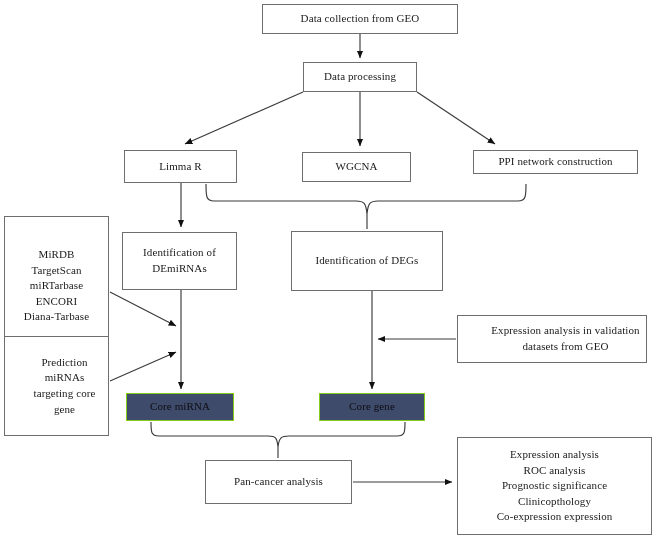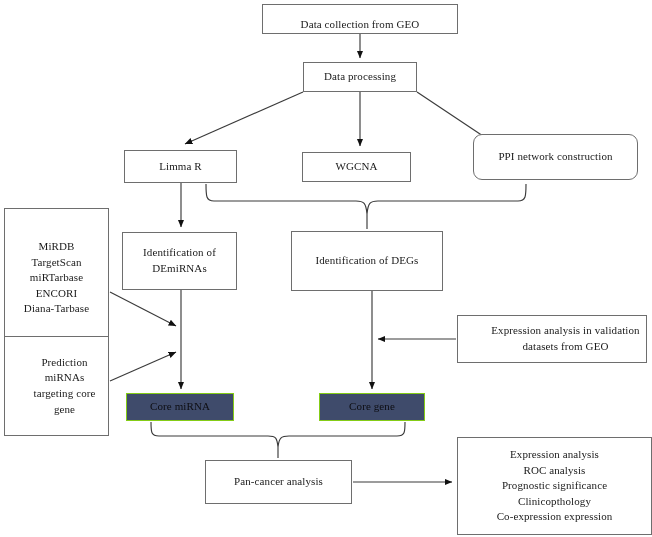"Data collection from GEO" div.node { align-items: flex-end -> none }
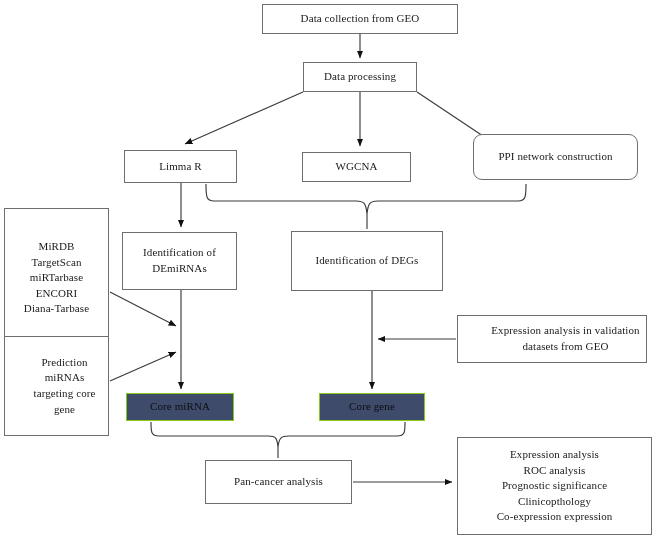"PPI network construction" div.node { border-radius: 9px -> none; height: 46px -> 24px; top: 134px -> 150px }
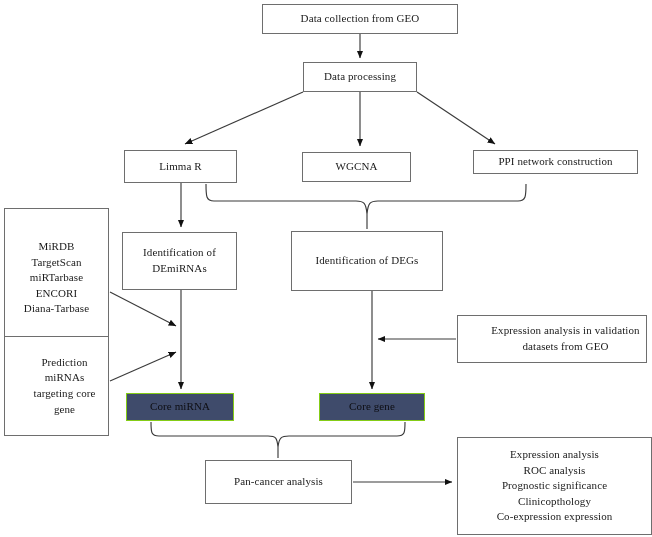"MiRDB" div.node { top: 208px -> 216px }
